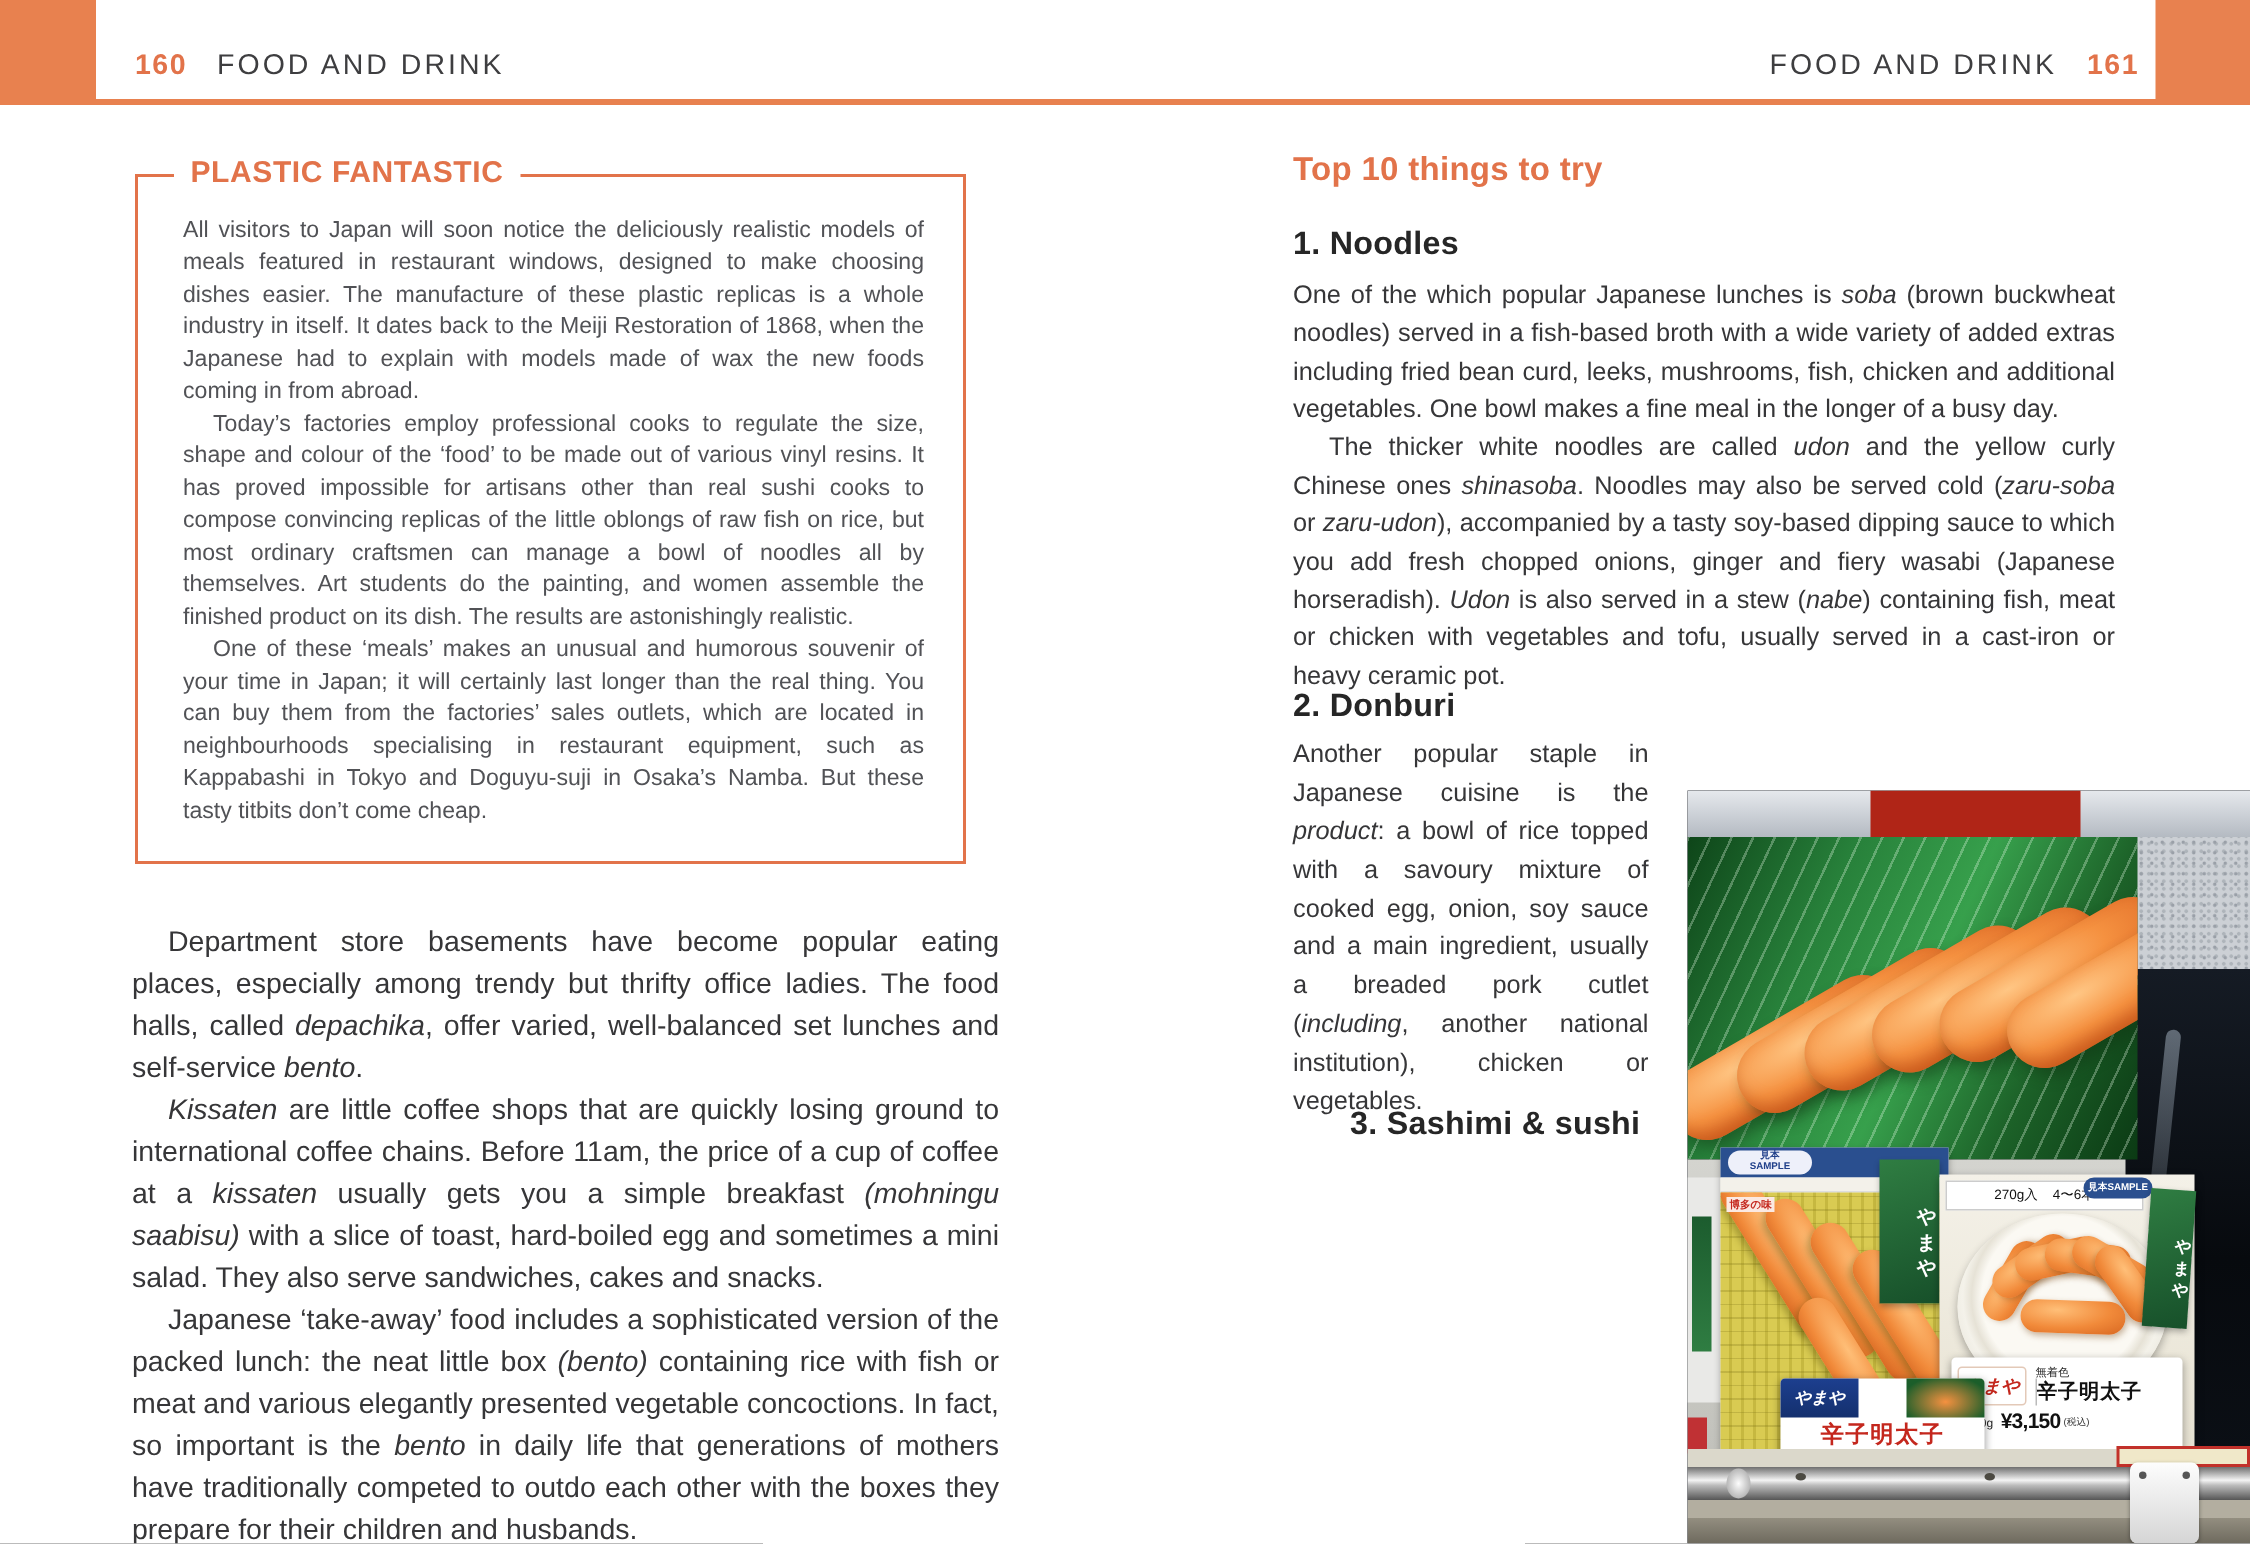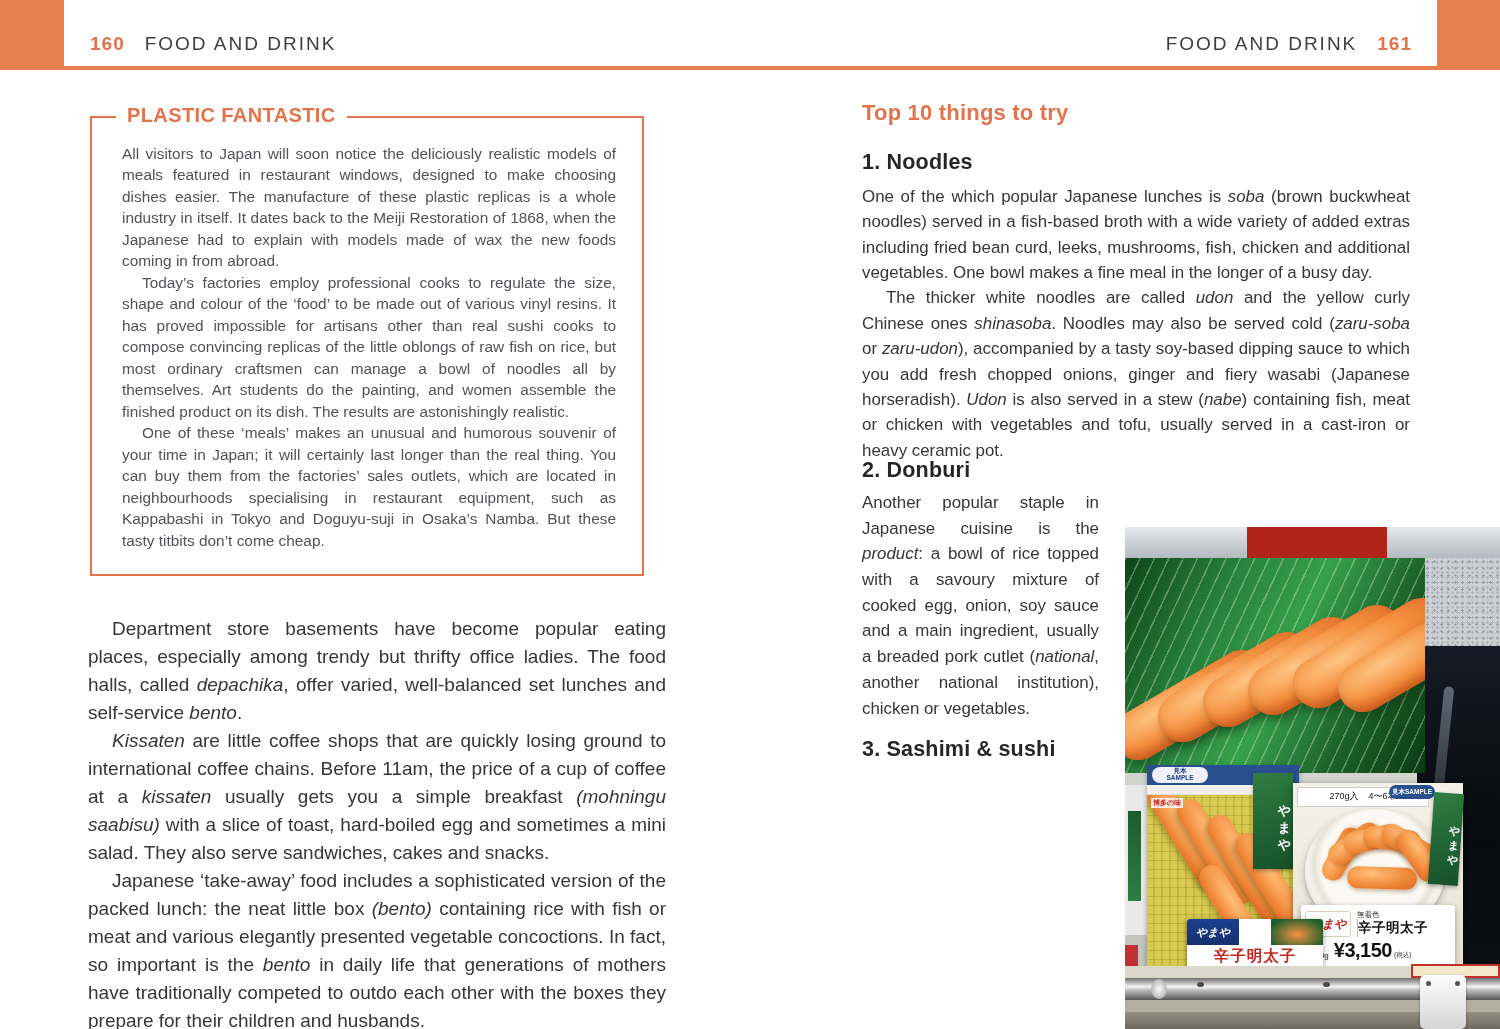"FOOD AND DRINK 161" #hdr-right { right: 88px -> 74px }
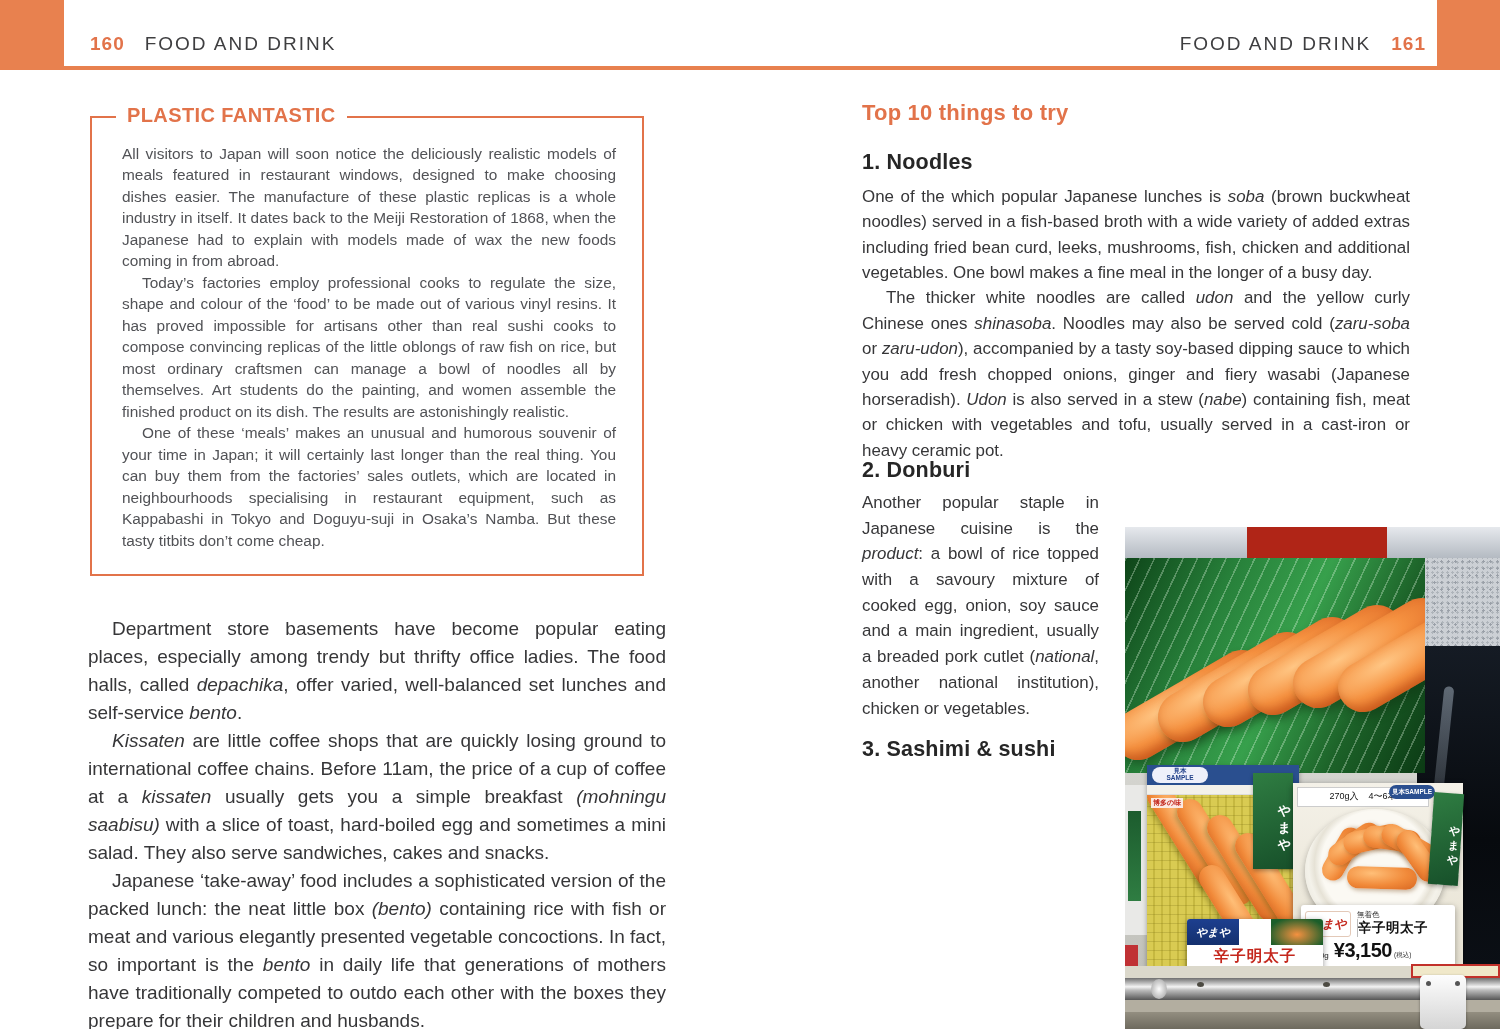"national" em { text: national -> including }
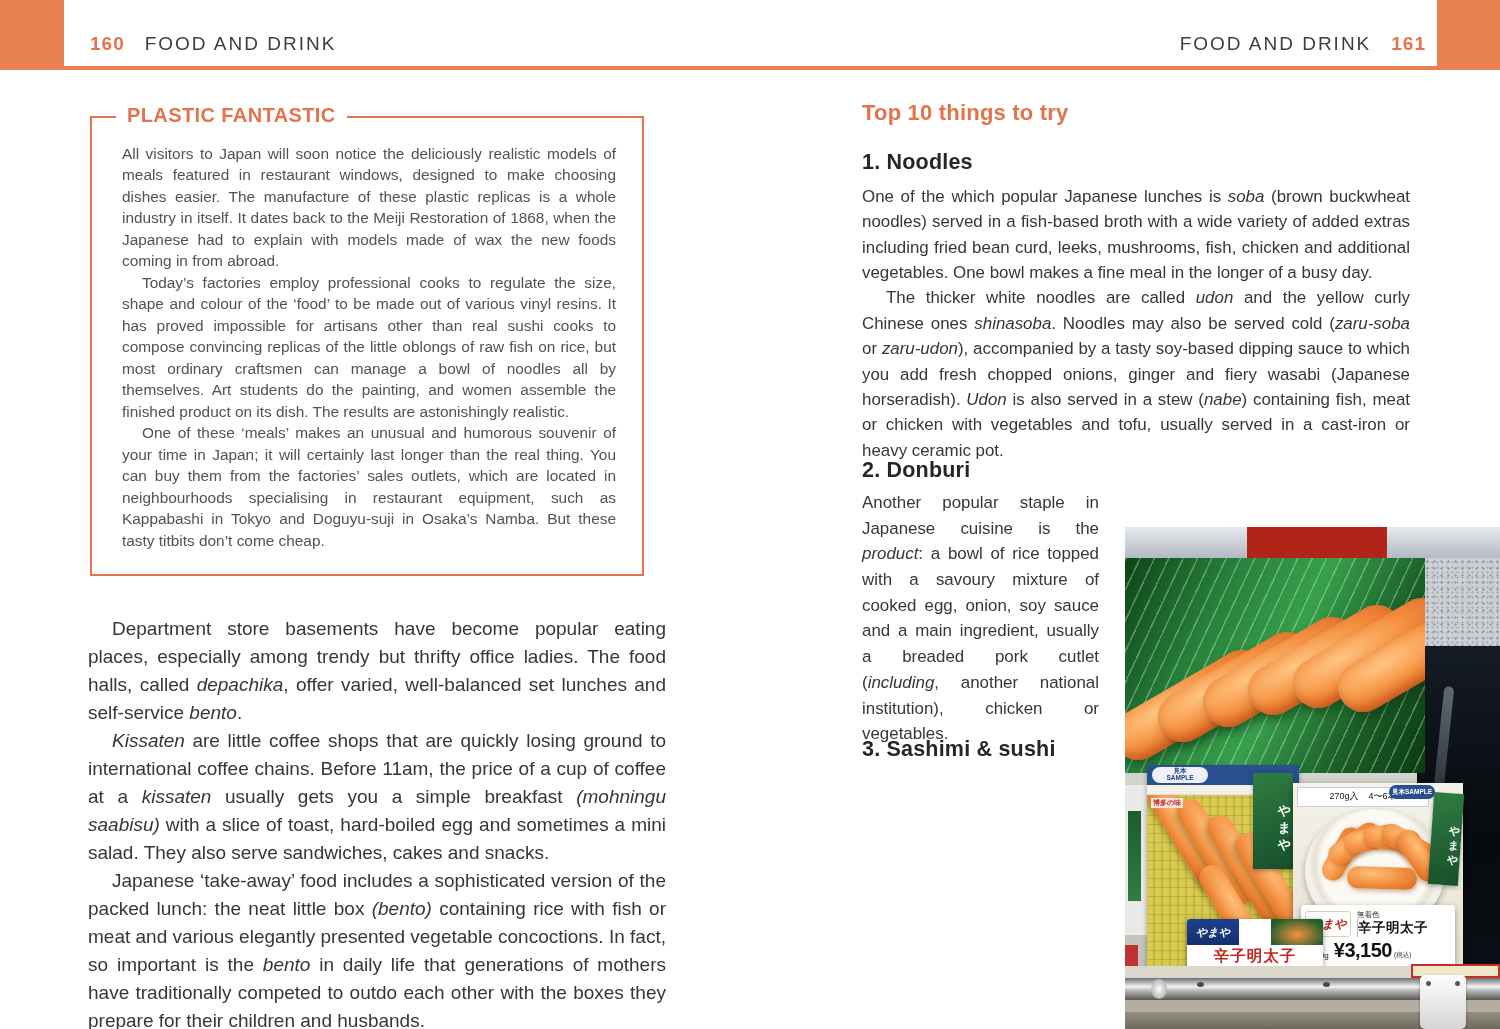"3. Sashimi & sushi" #sashimi-h { left: 862px -> 900px }
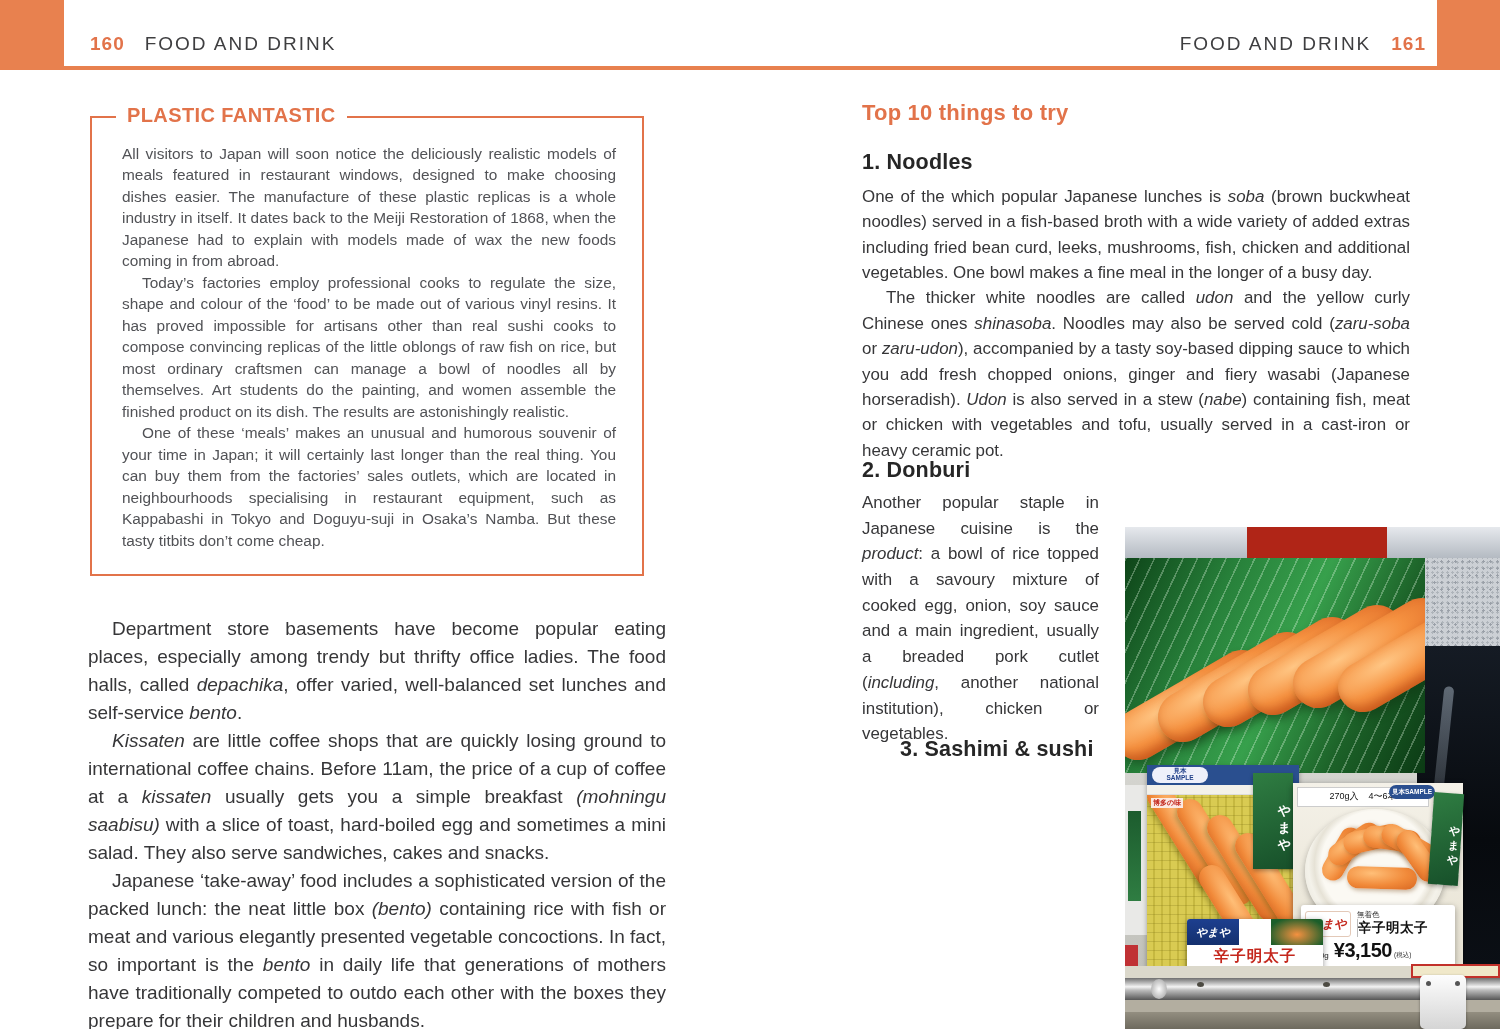"¥3,150" #rprice .yen { font-size: 20px -> 14px }
